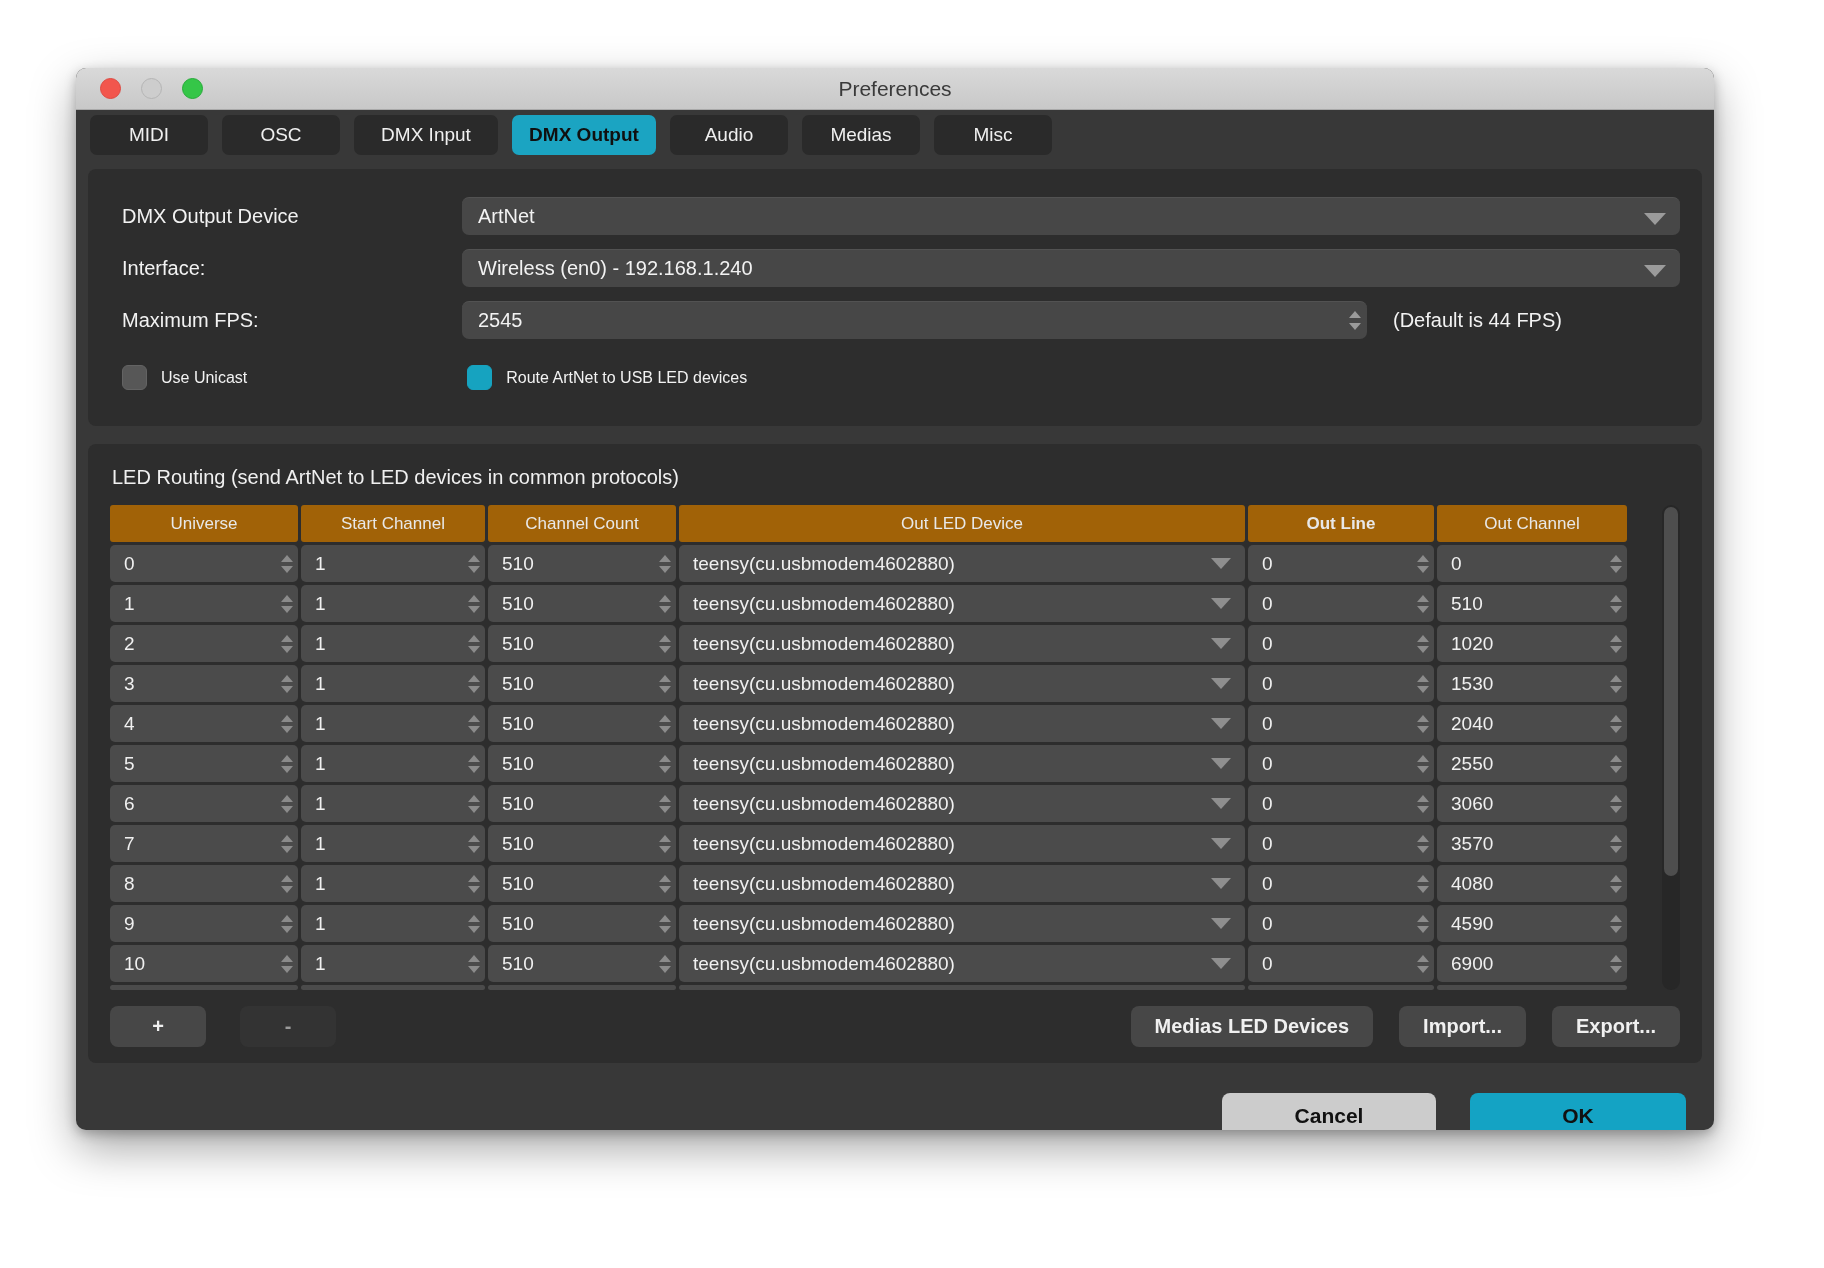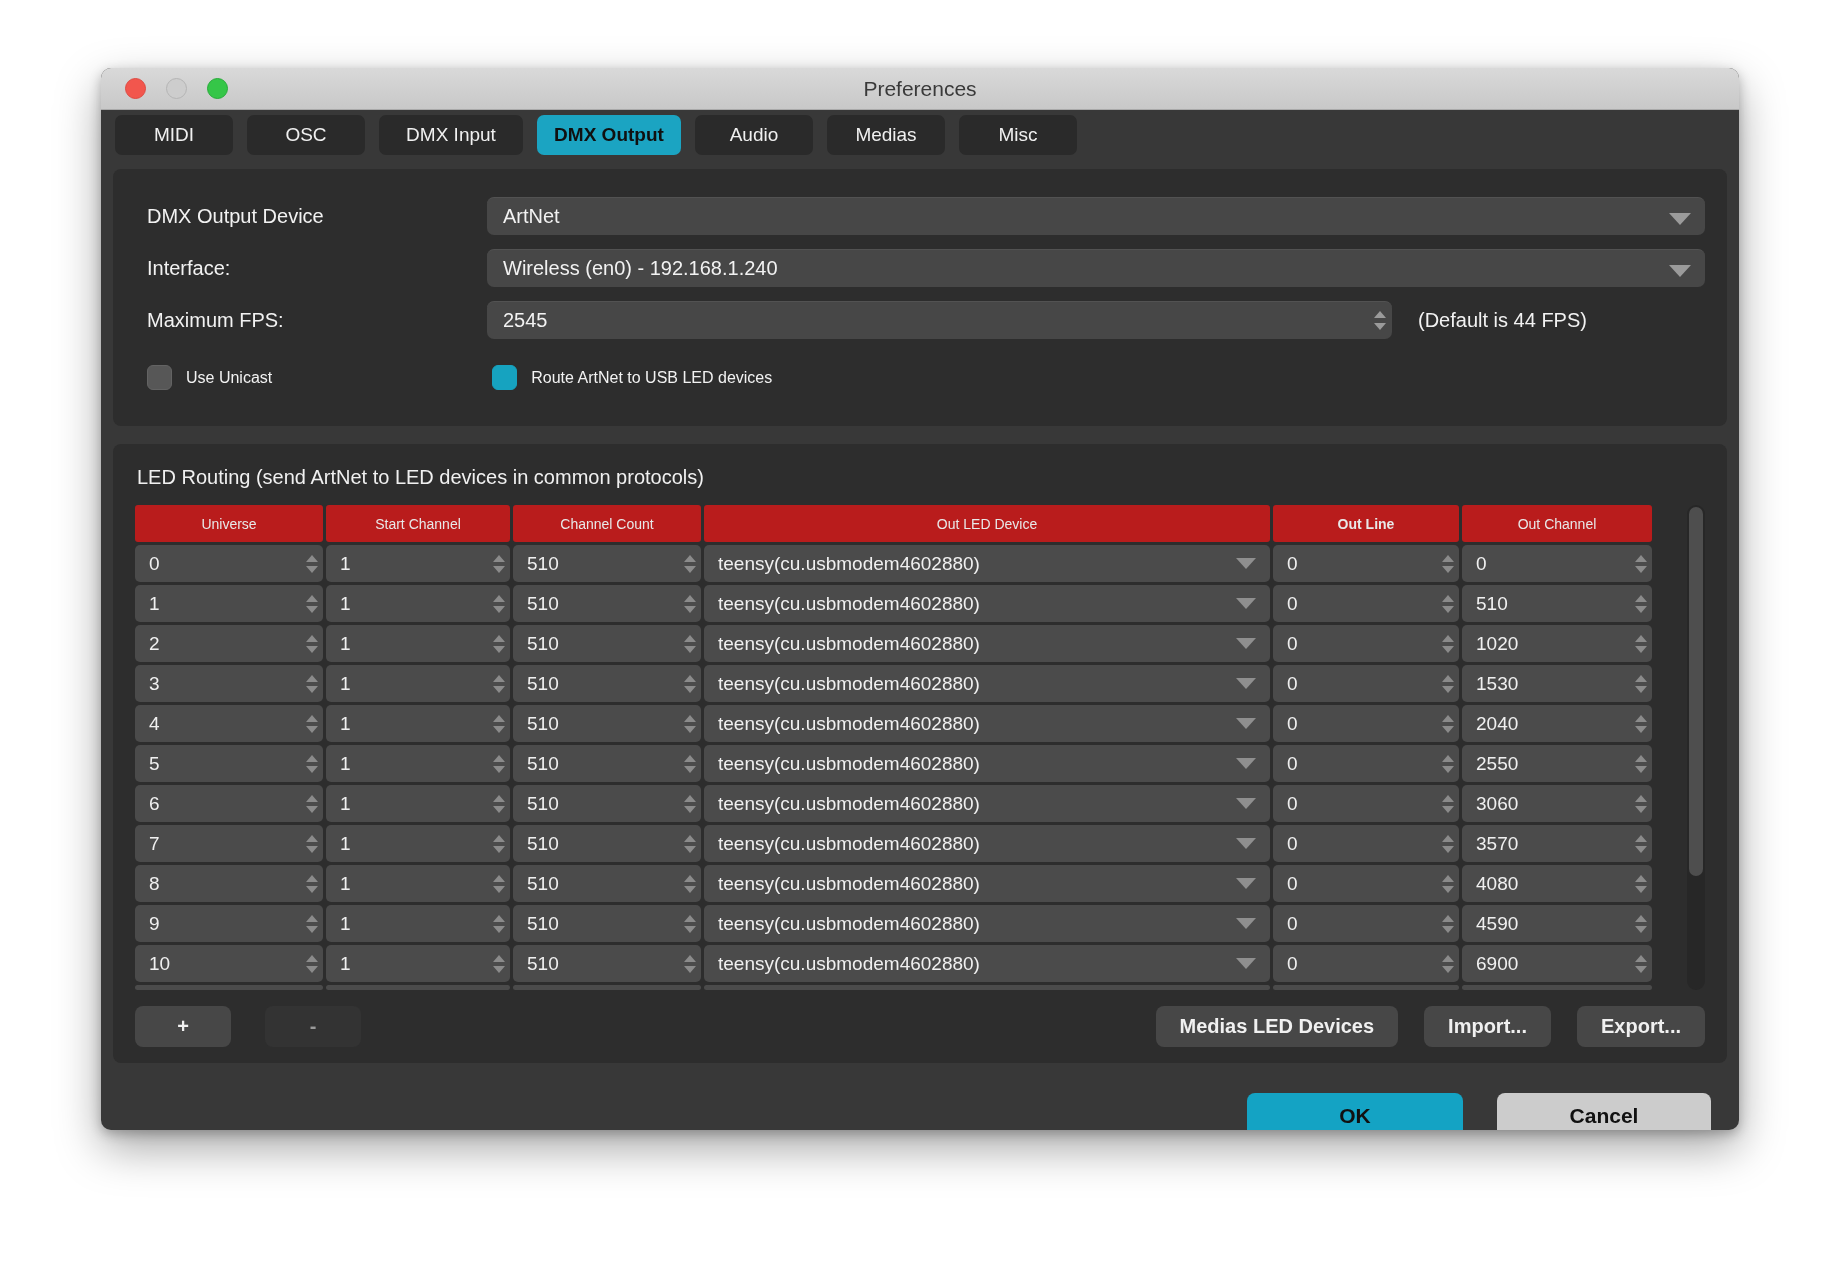"Preferences" .window { left: 101px -> 76px }
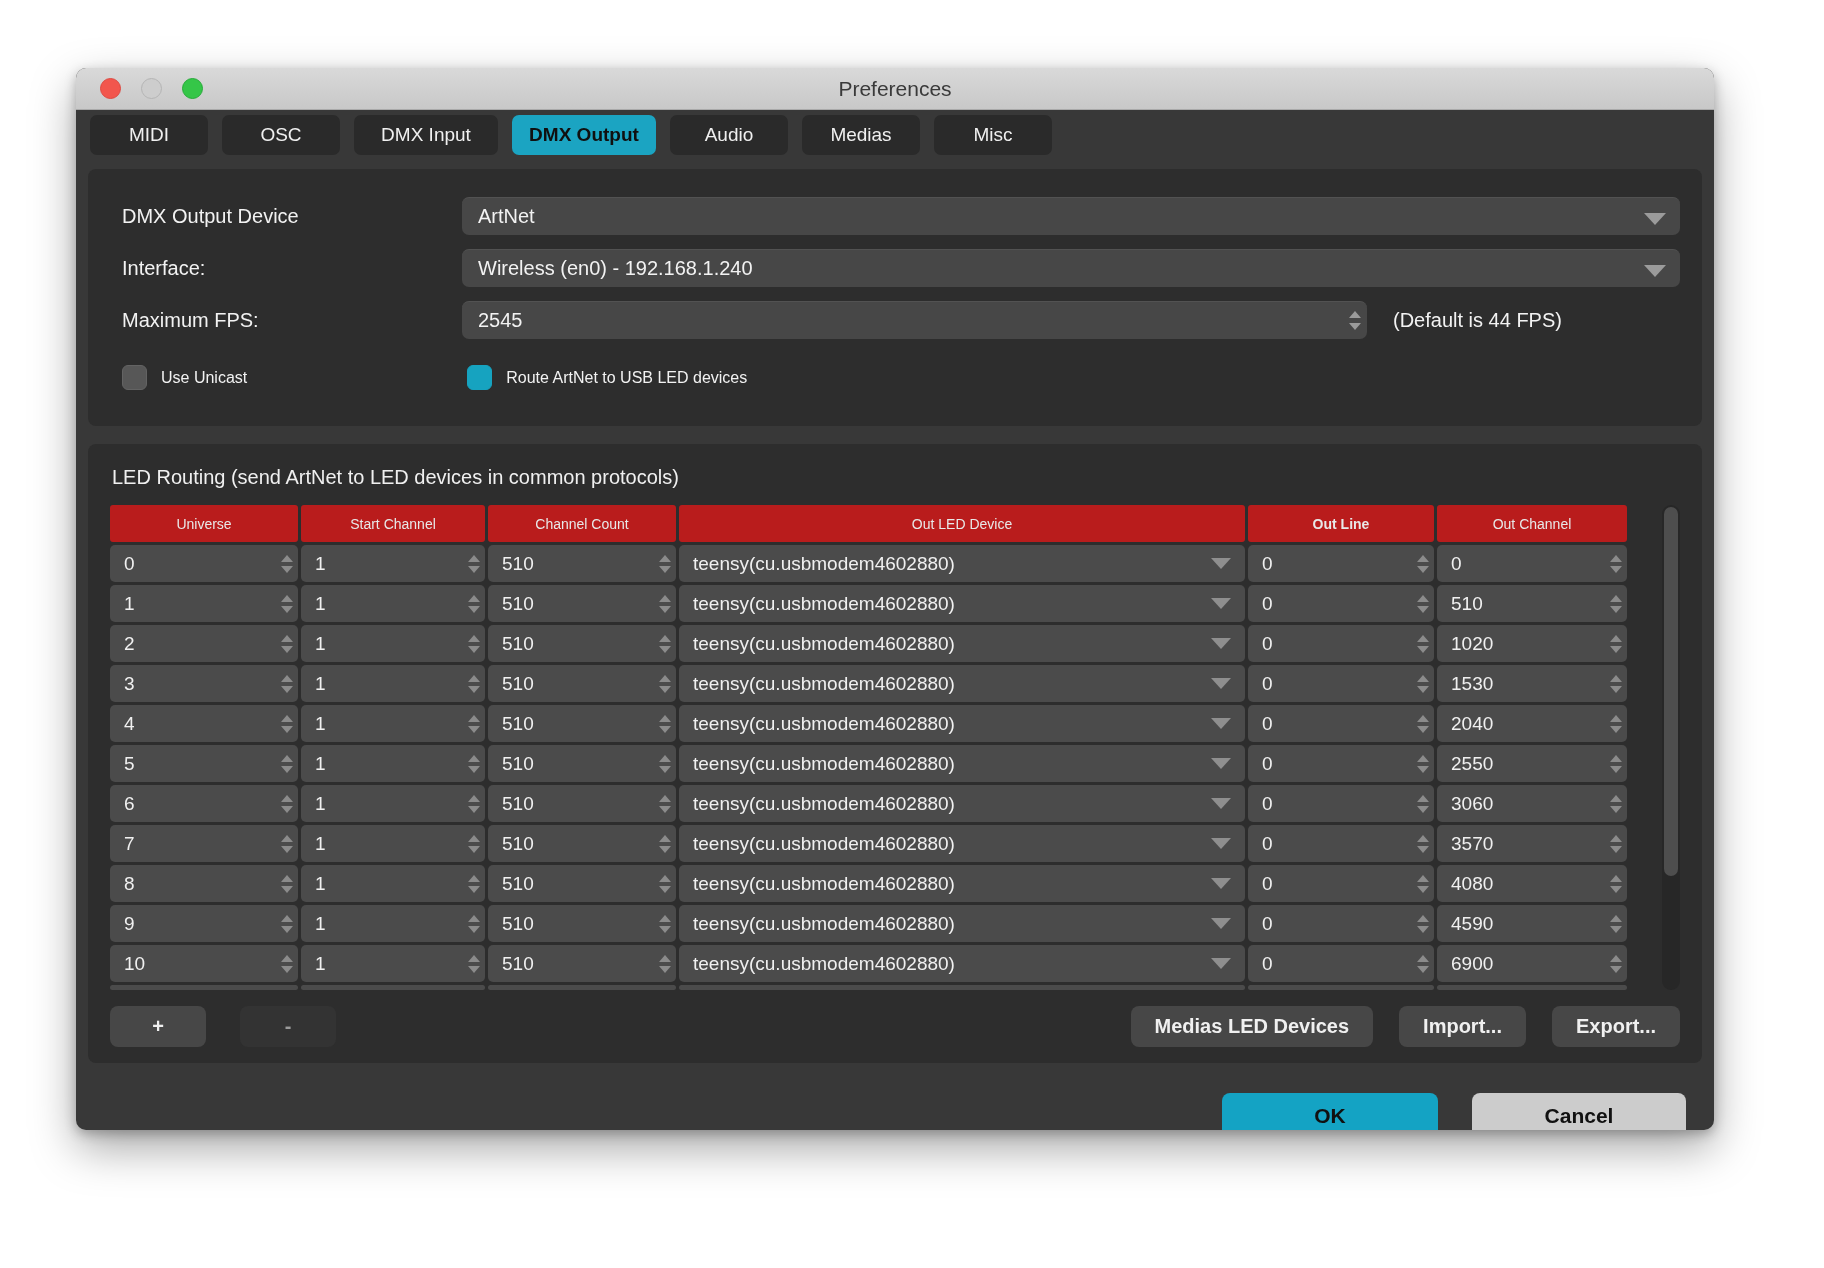"Universe" .hcell { background: #b91c1c -> #a16207; font-size: 14px -> 17px }
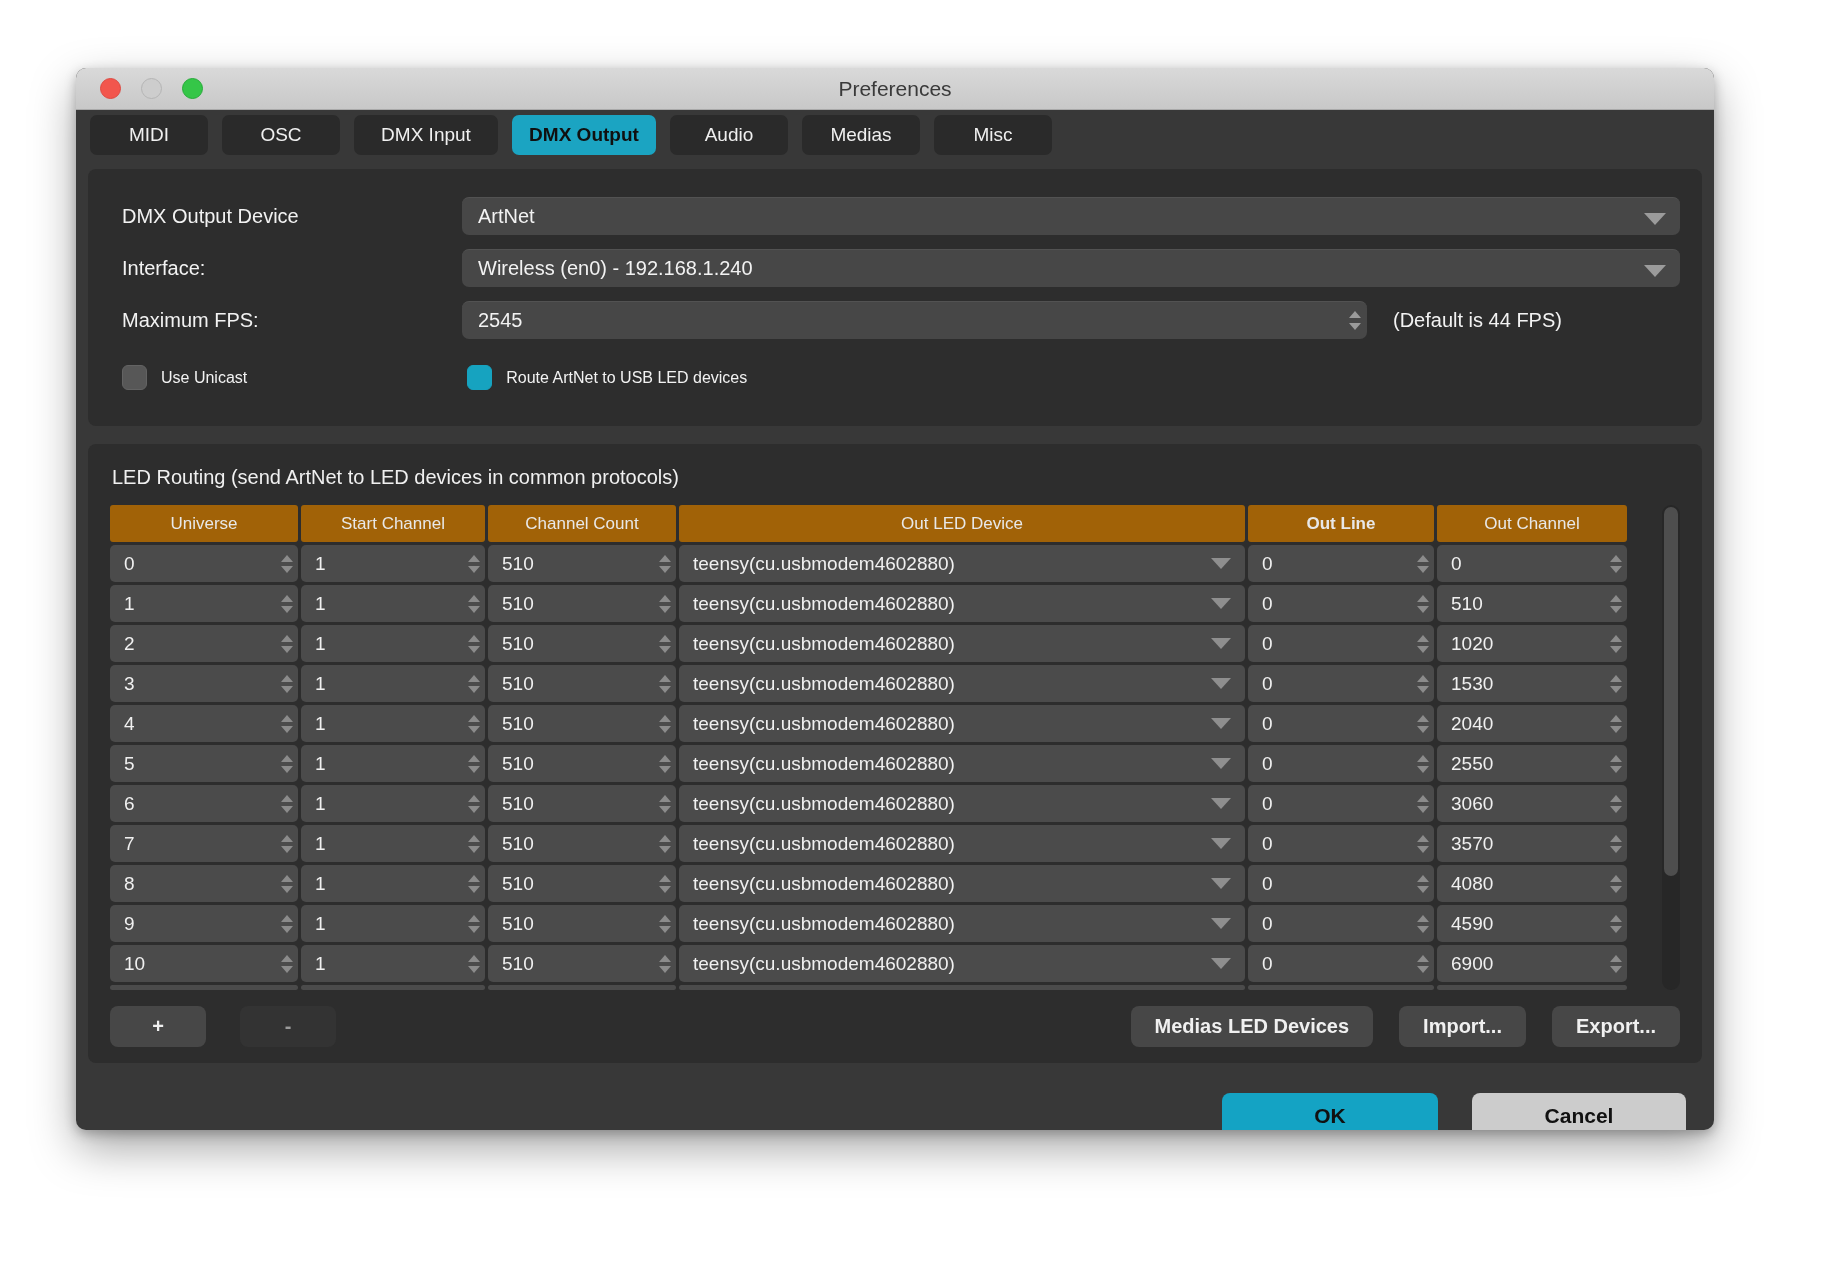"OK" button.btn { order: before "Cancel" -> after "Cancel" }
